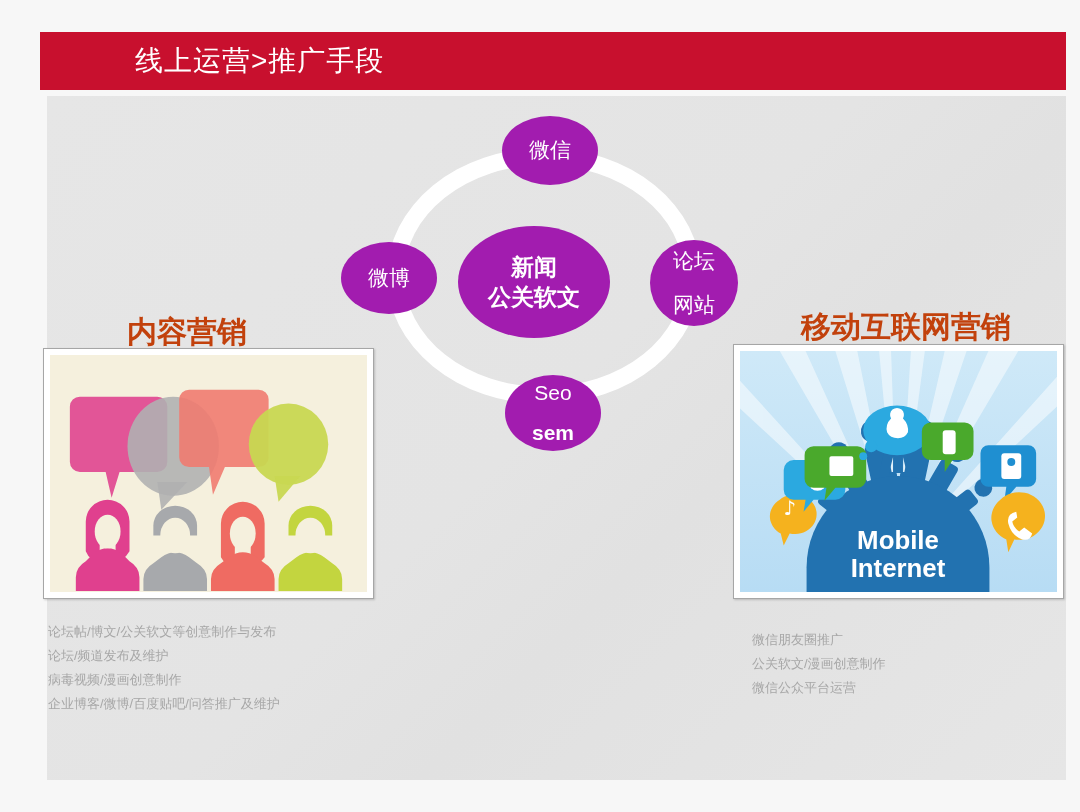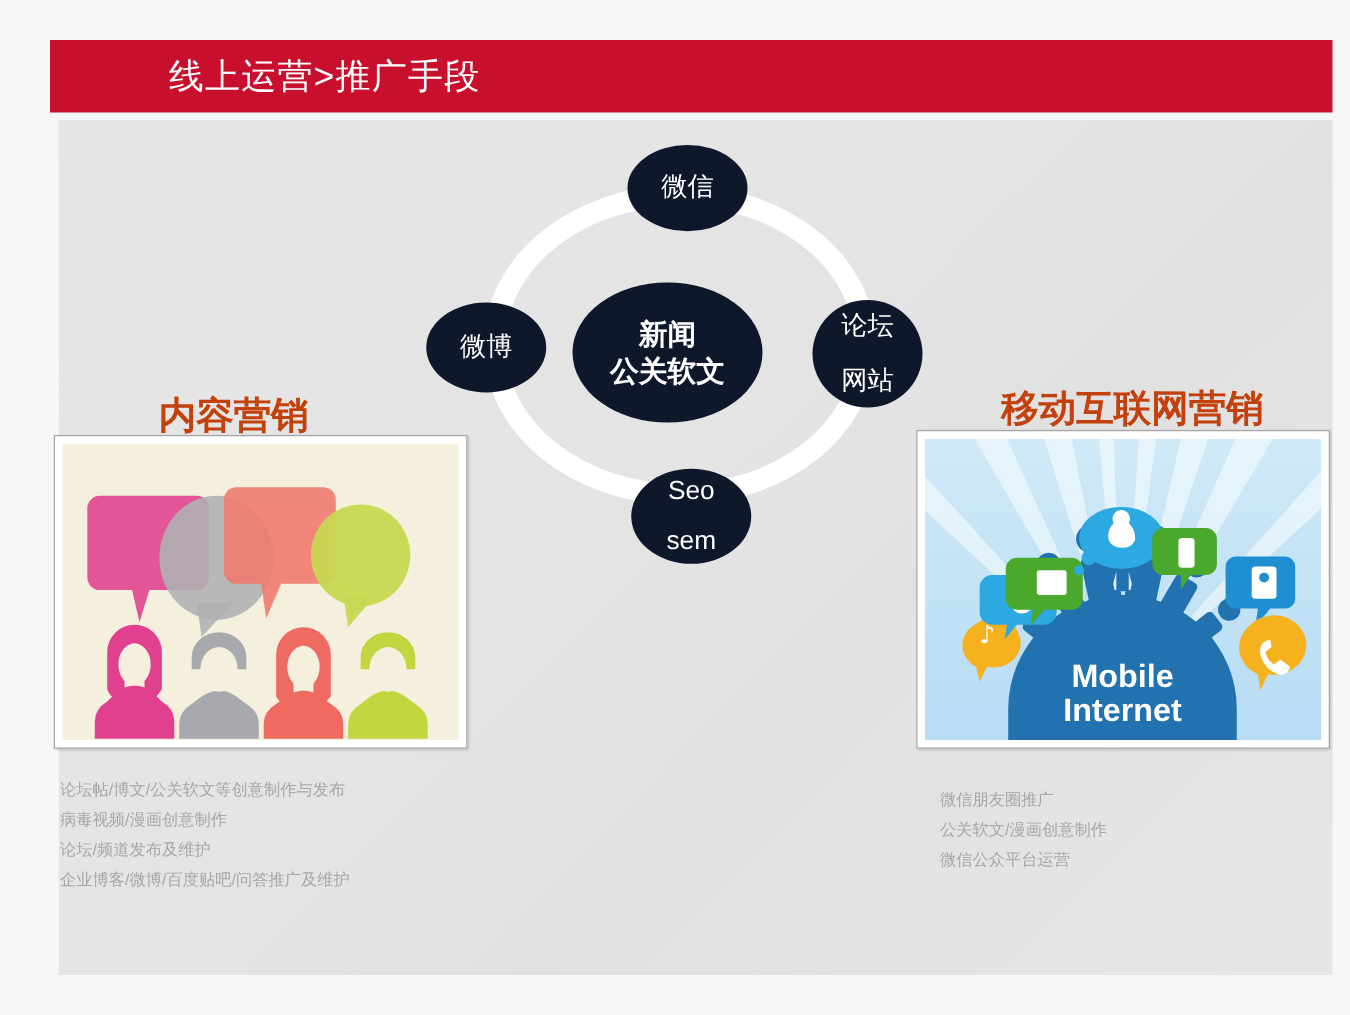"微信" .node { background: #0f172a -> #a21caf }
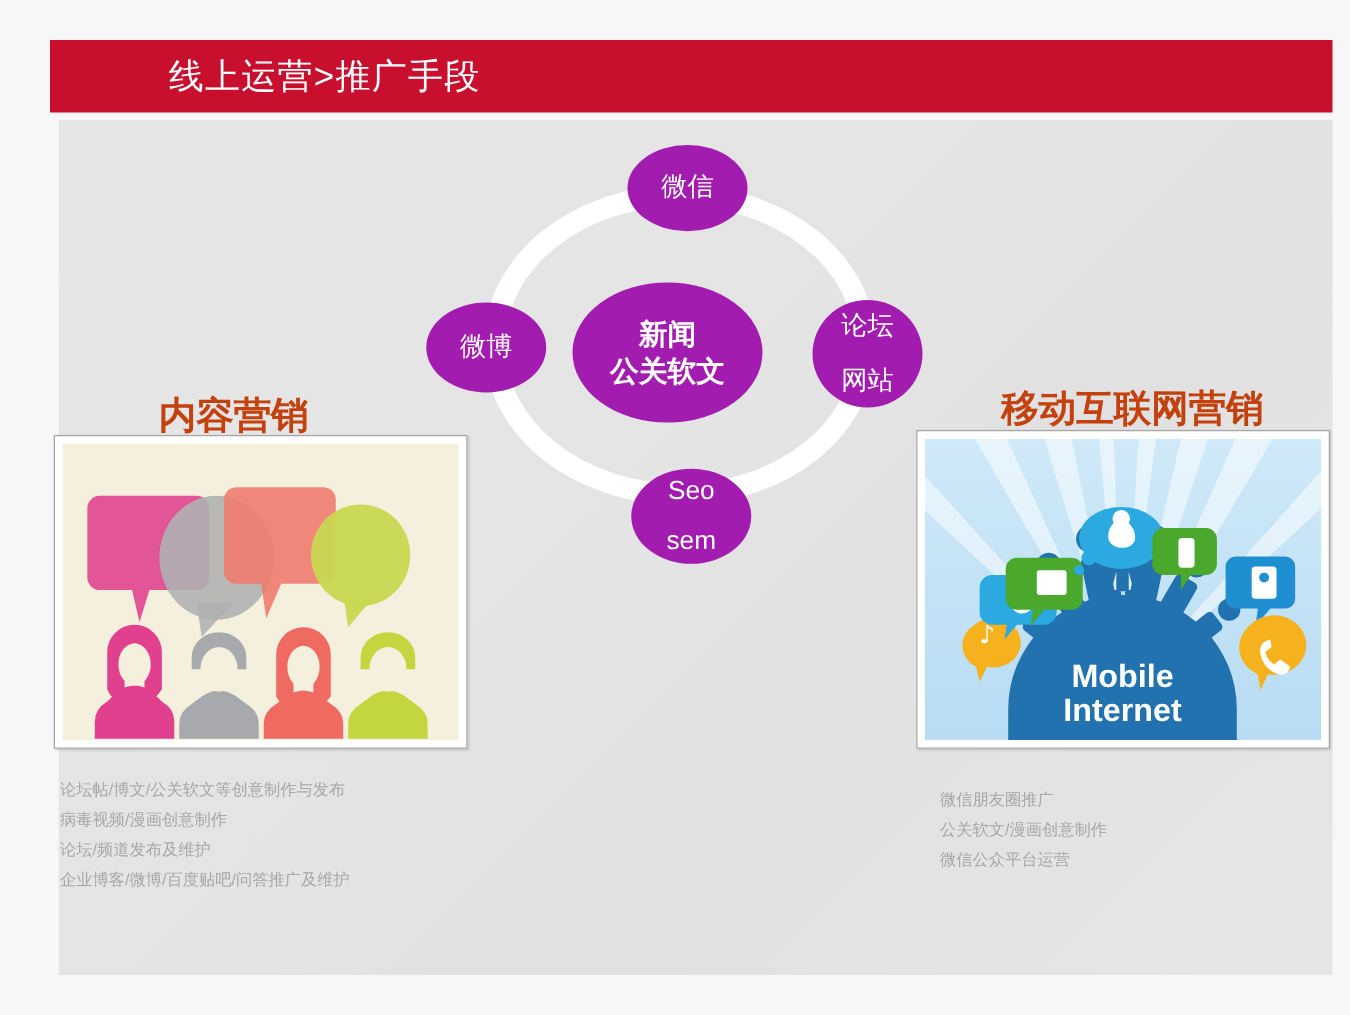"sem" .node-bottom .l2 { font-weight: none -> bold }
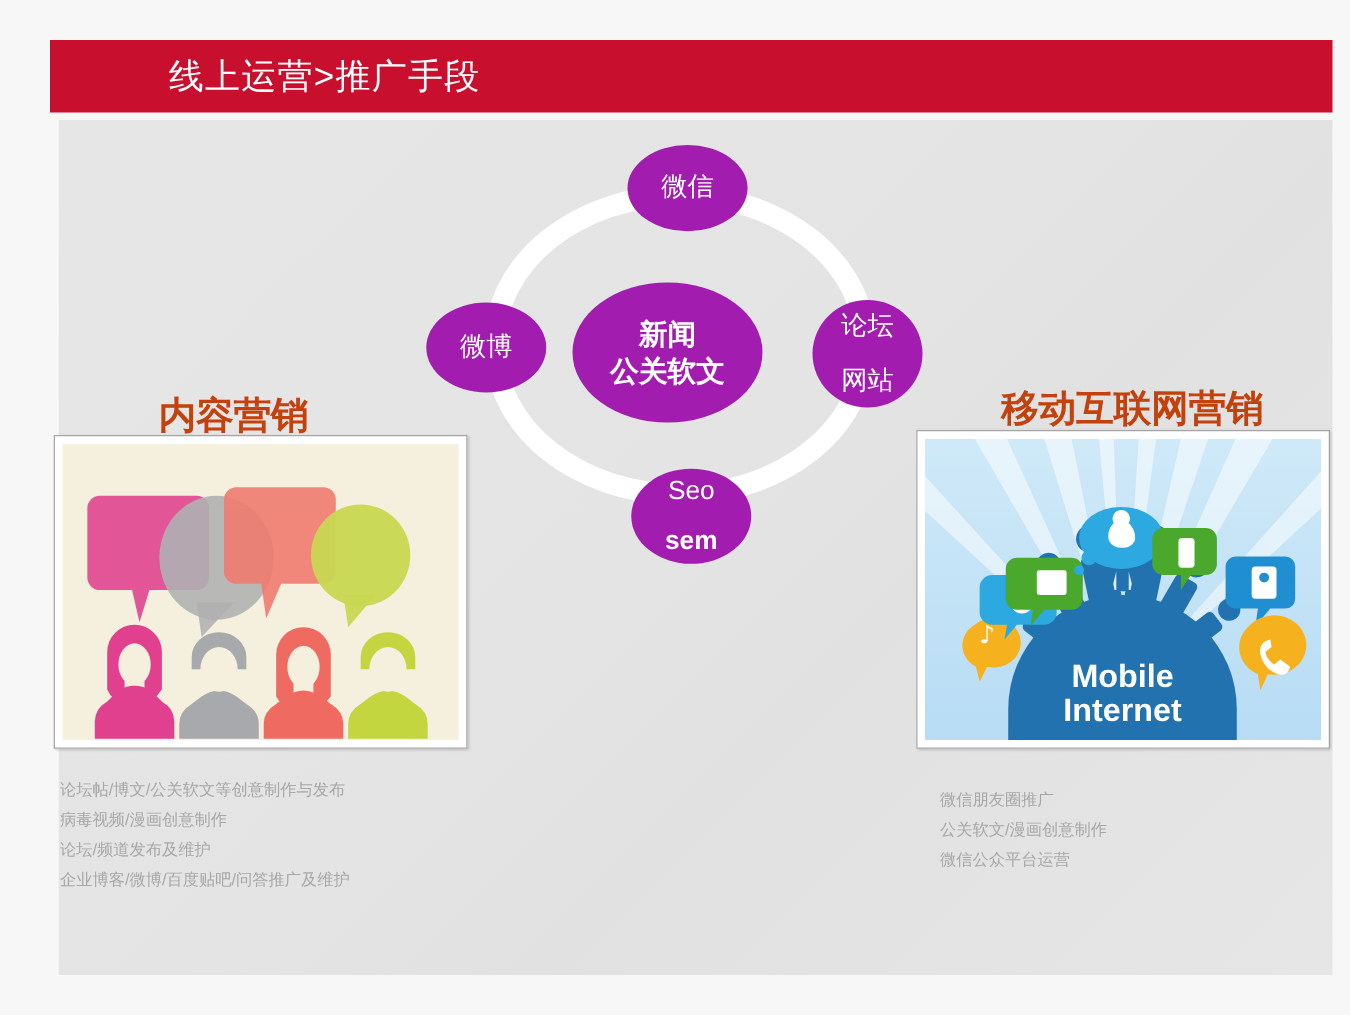"病毒视频/漫画创意制作" div { order: before "论坛/频道发布及维护" -> after "论坛/频道发布及维护" }
